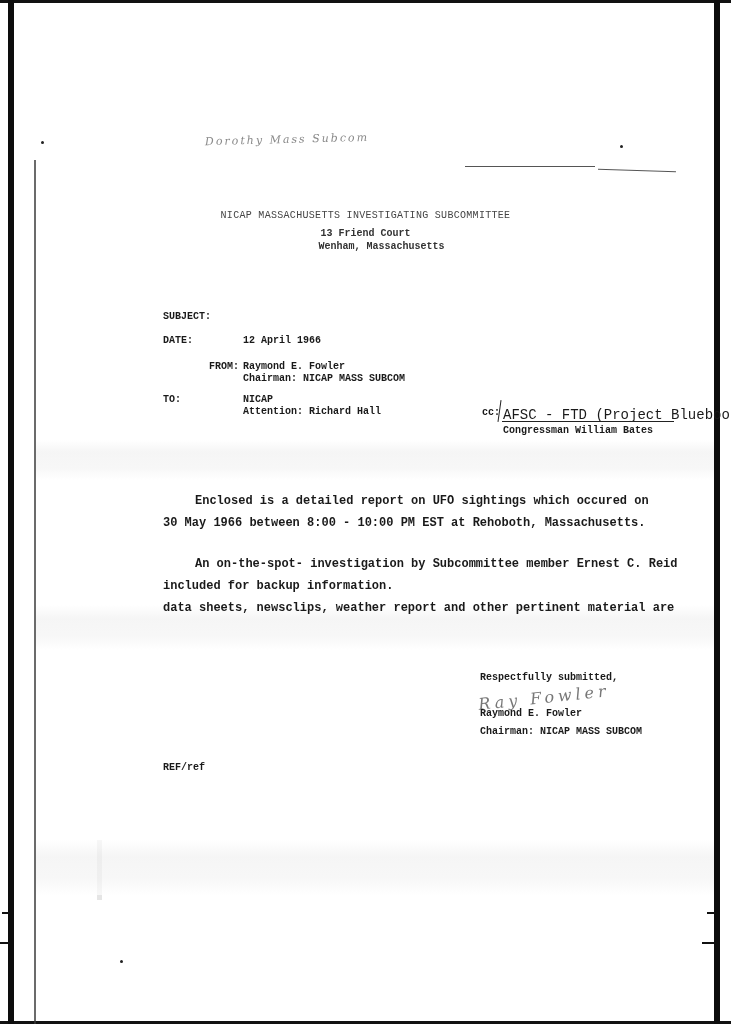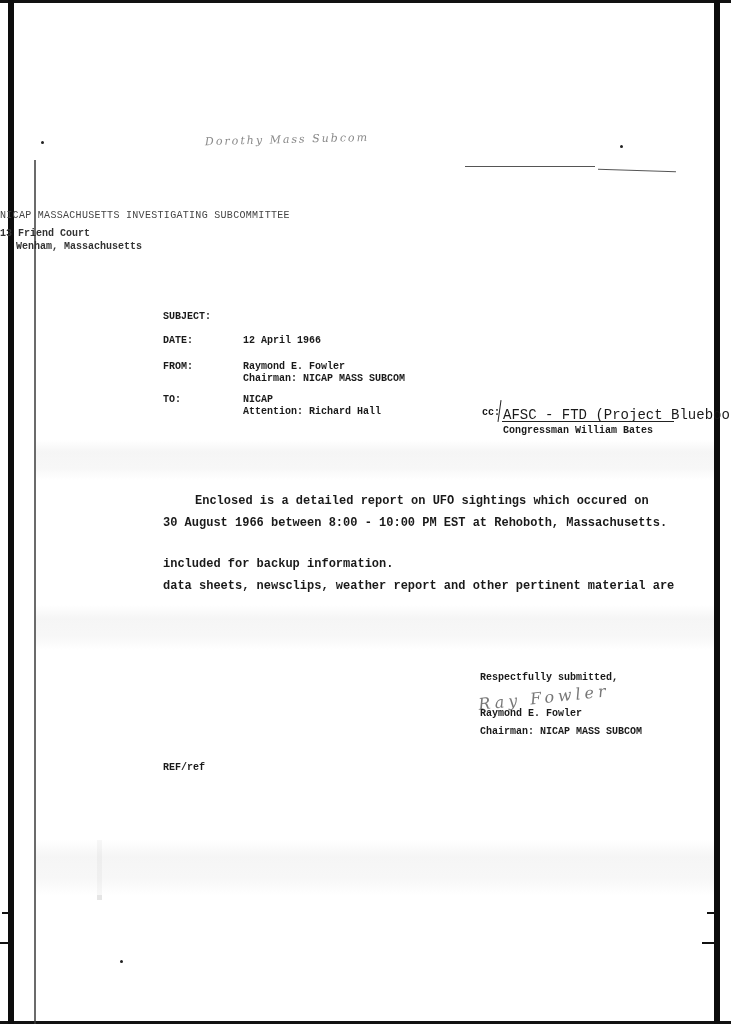"NICAP MASSACHUSETTS INVESTIGATING" .hdr { text-align: none -> center }
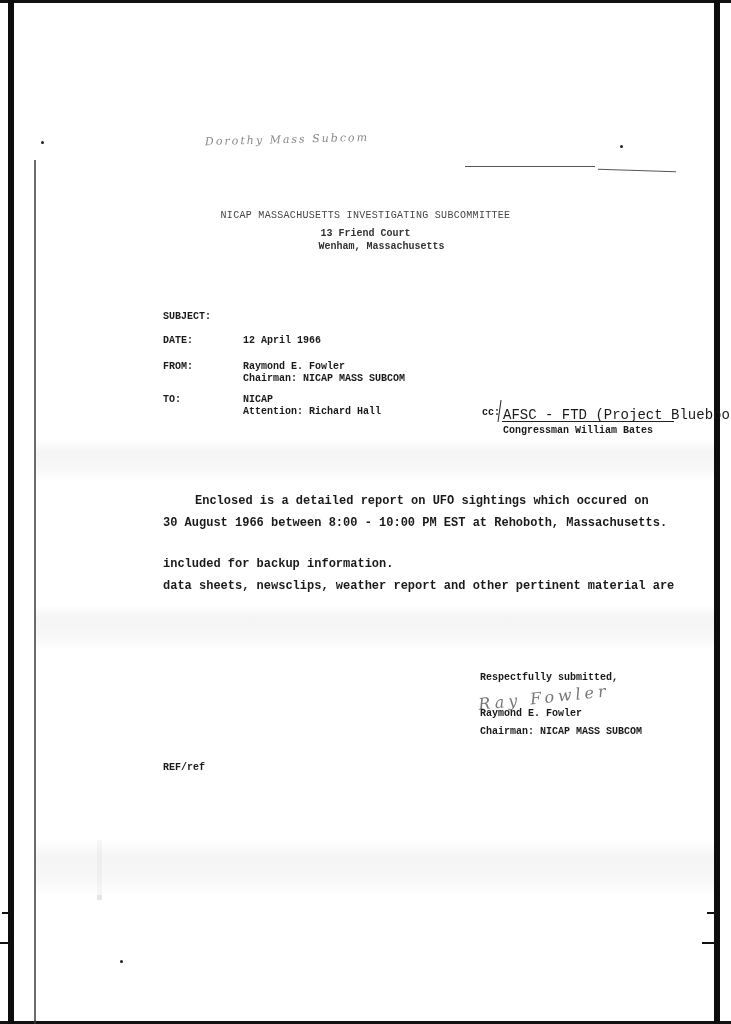"FROM:" div.label { margin-left: none -> 46px }
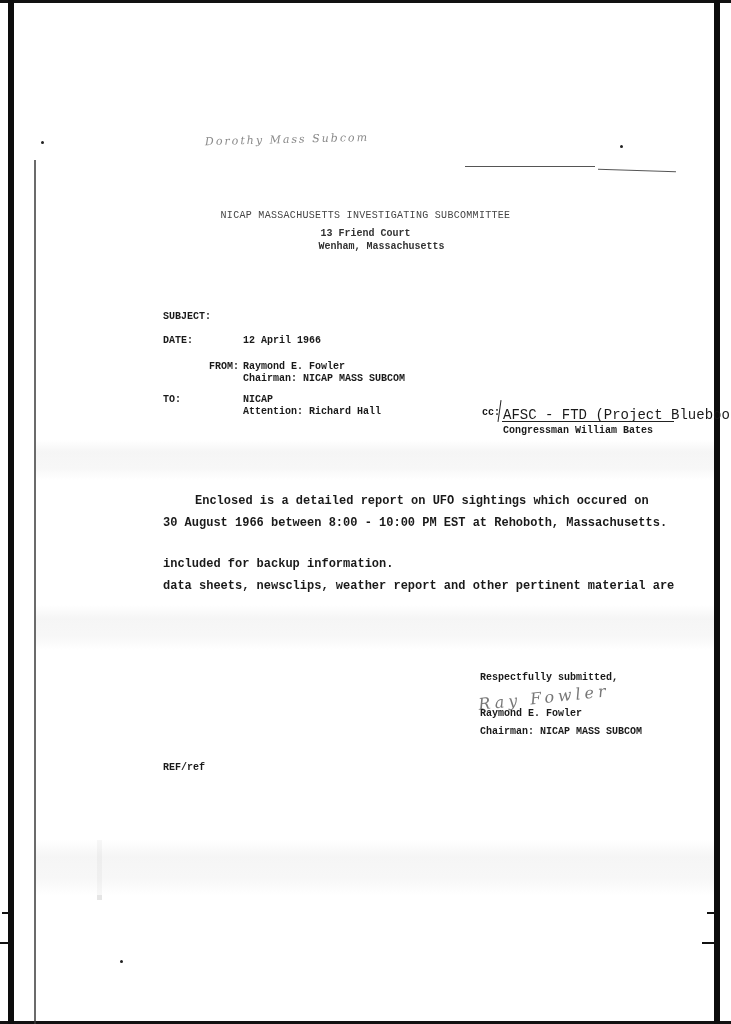"30 August 1966 between 8:00" span.line { text: August -> May }
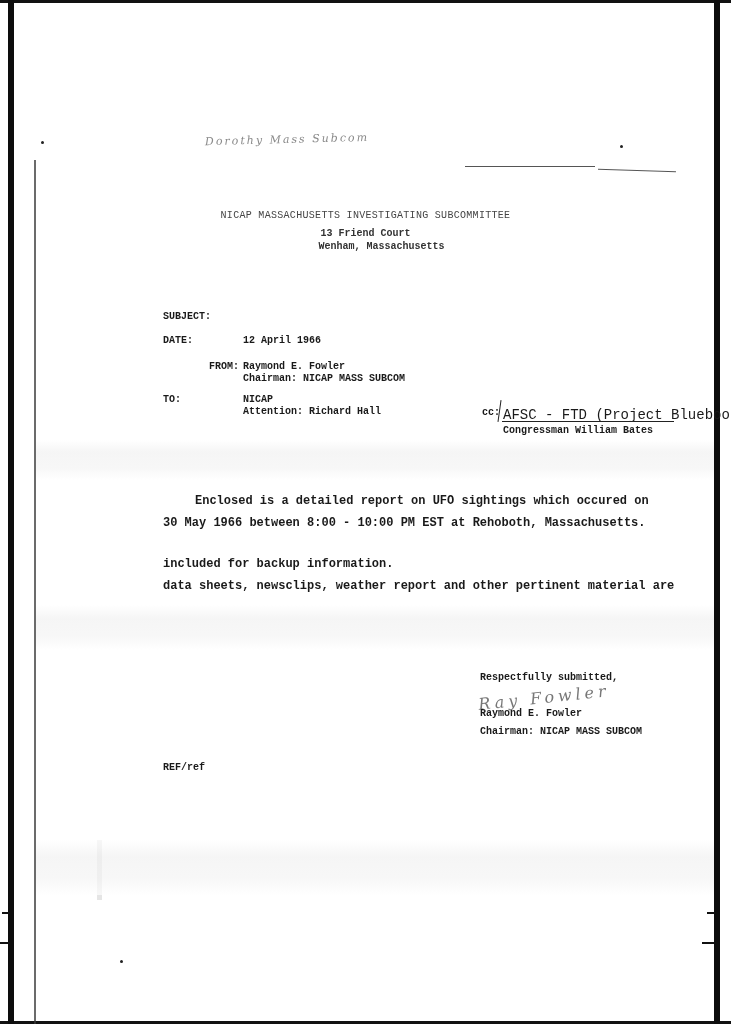"An on-the-spot- investigation by" span.line { html: none -> <span>An on-the-spot- investigation by Subcommittee member Ernest C. Reid</span> }
